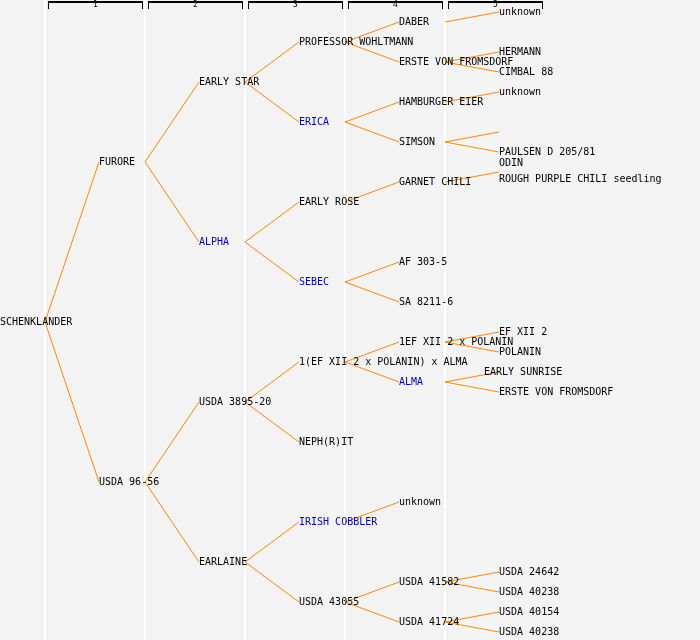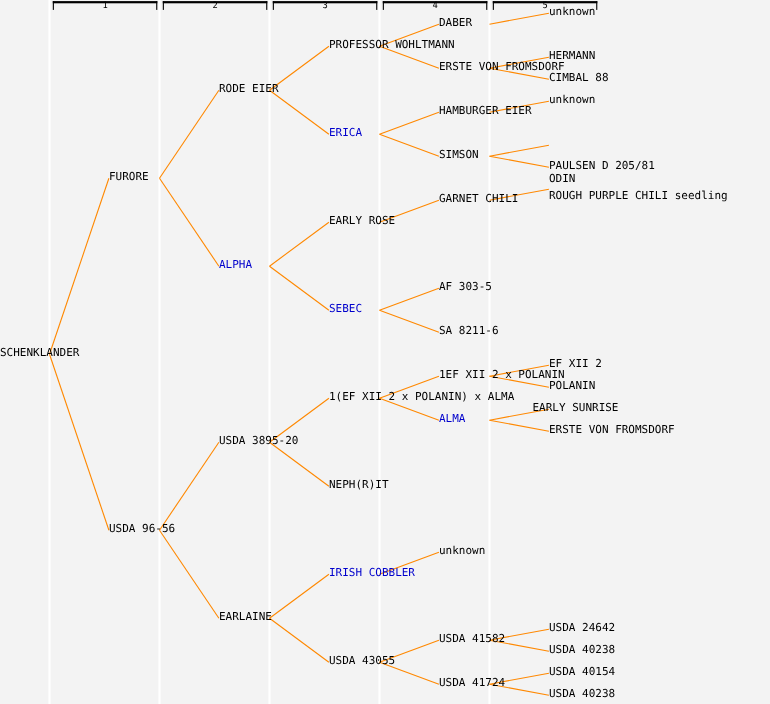"RODE EIER" div.node { text: RODE EIER -> EARLY STAR }
